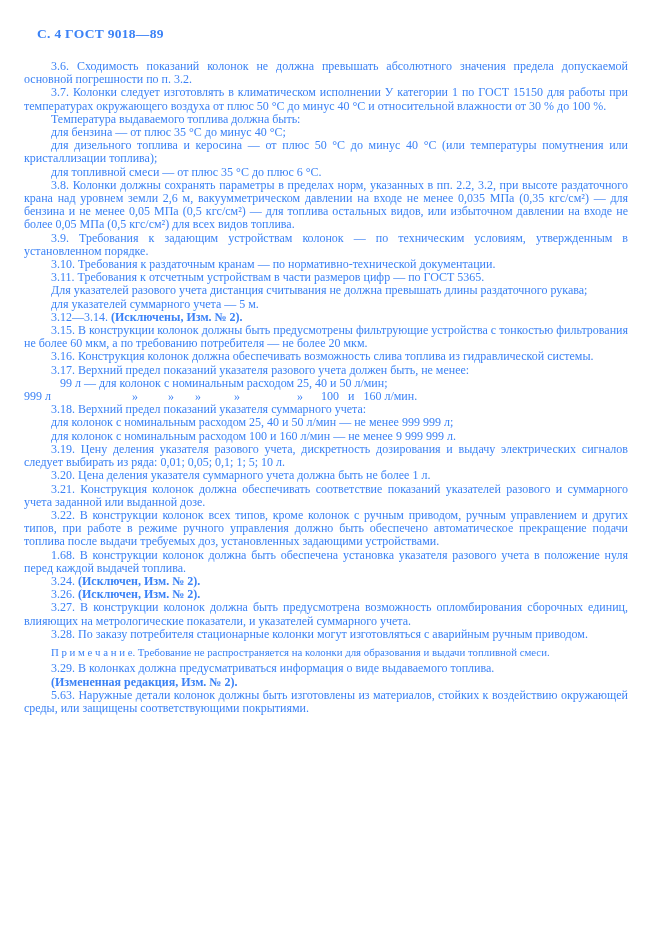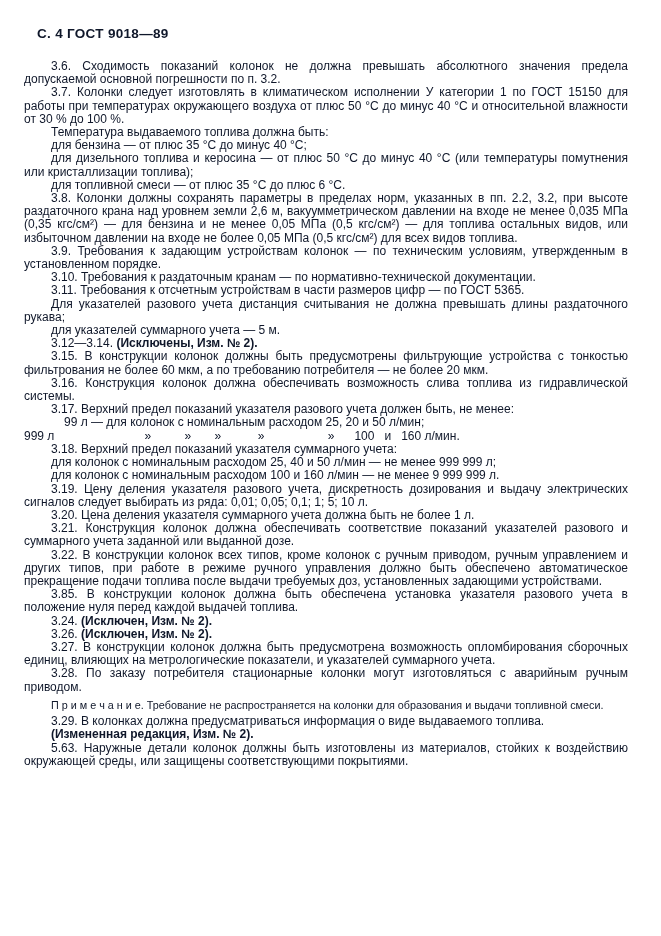"С. 4 ГОСТ 9018—89" .page { color: #0f172a -> #3b82f6; font-family: Liberation Sans, sans-serif -> Liberation Serif, serif }
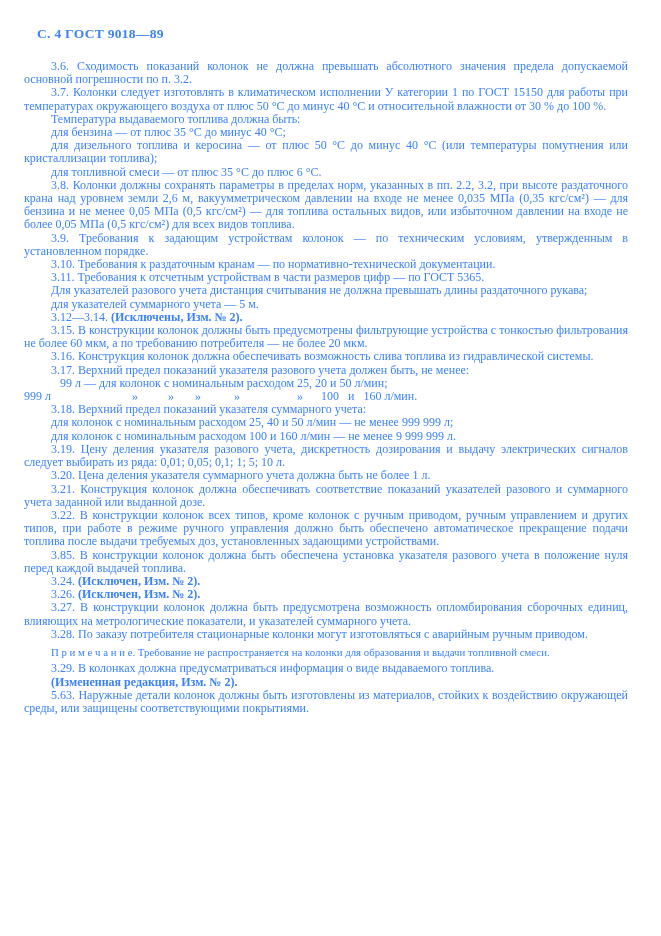"99 л — для колонок" span { text: 20 -> 40 }
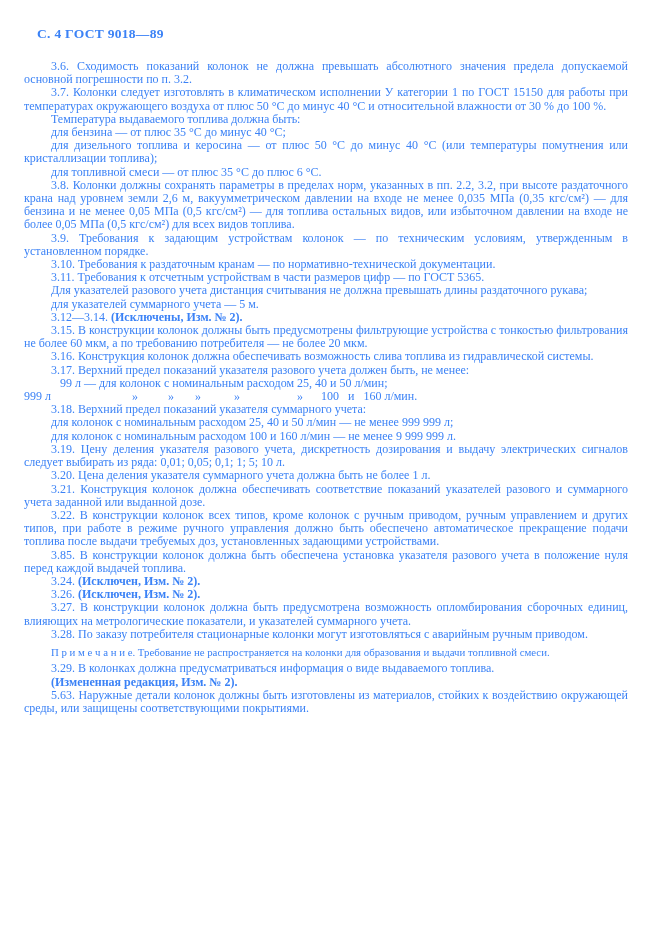"3.85. В конструкции колонок должна" span { text: 3.85 -> 1.68 }
